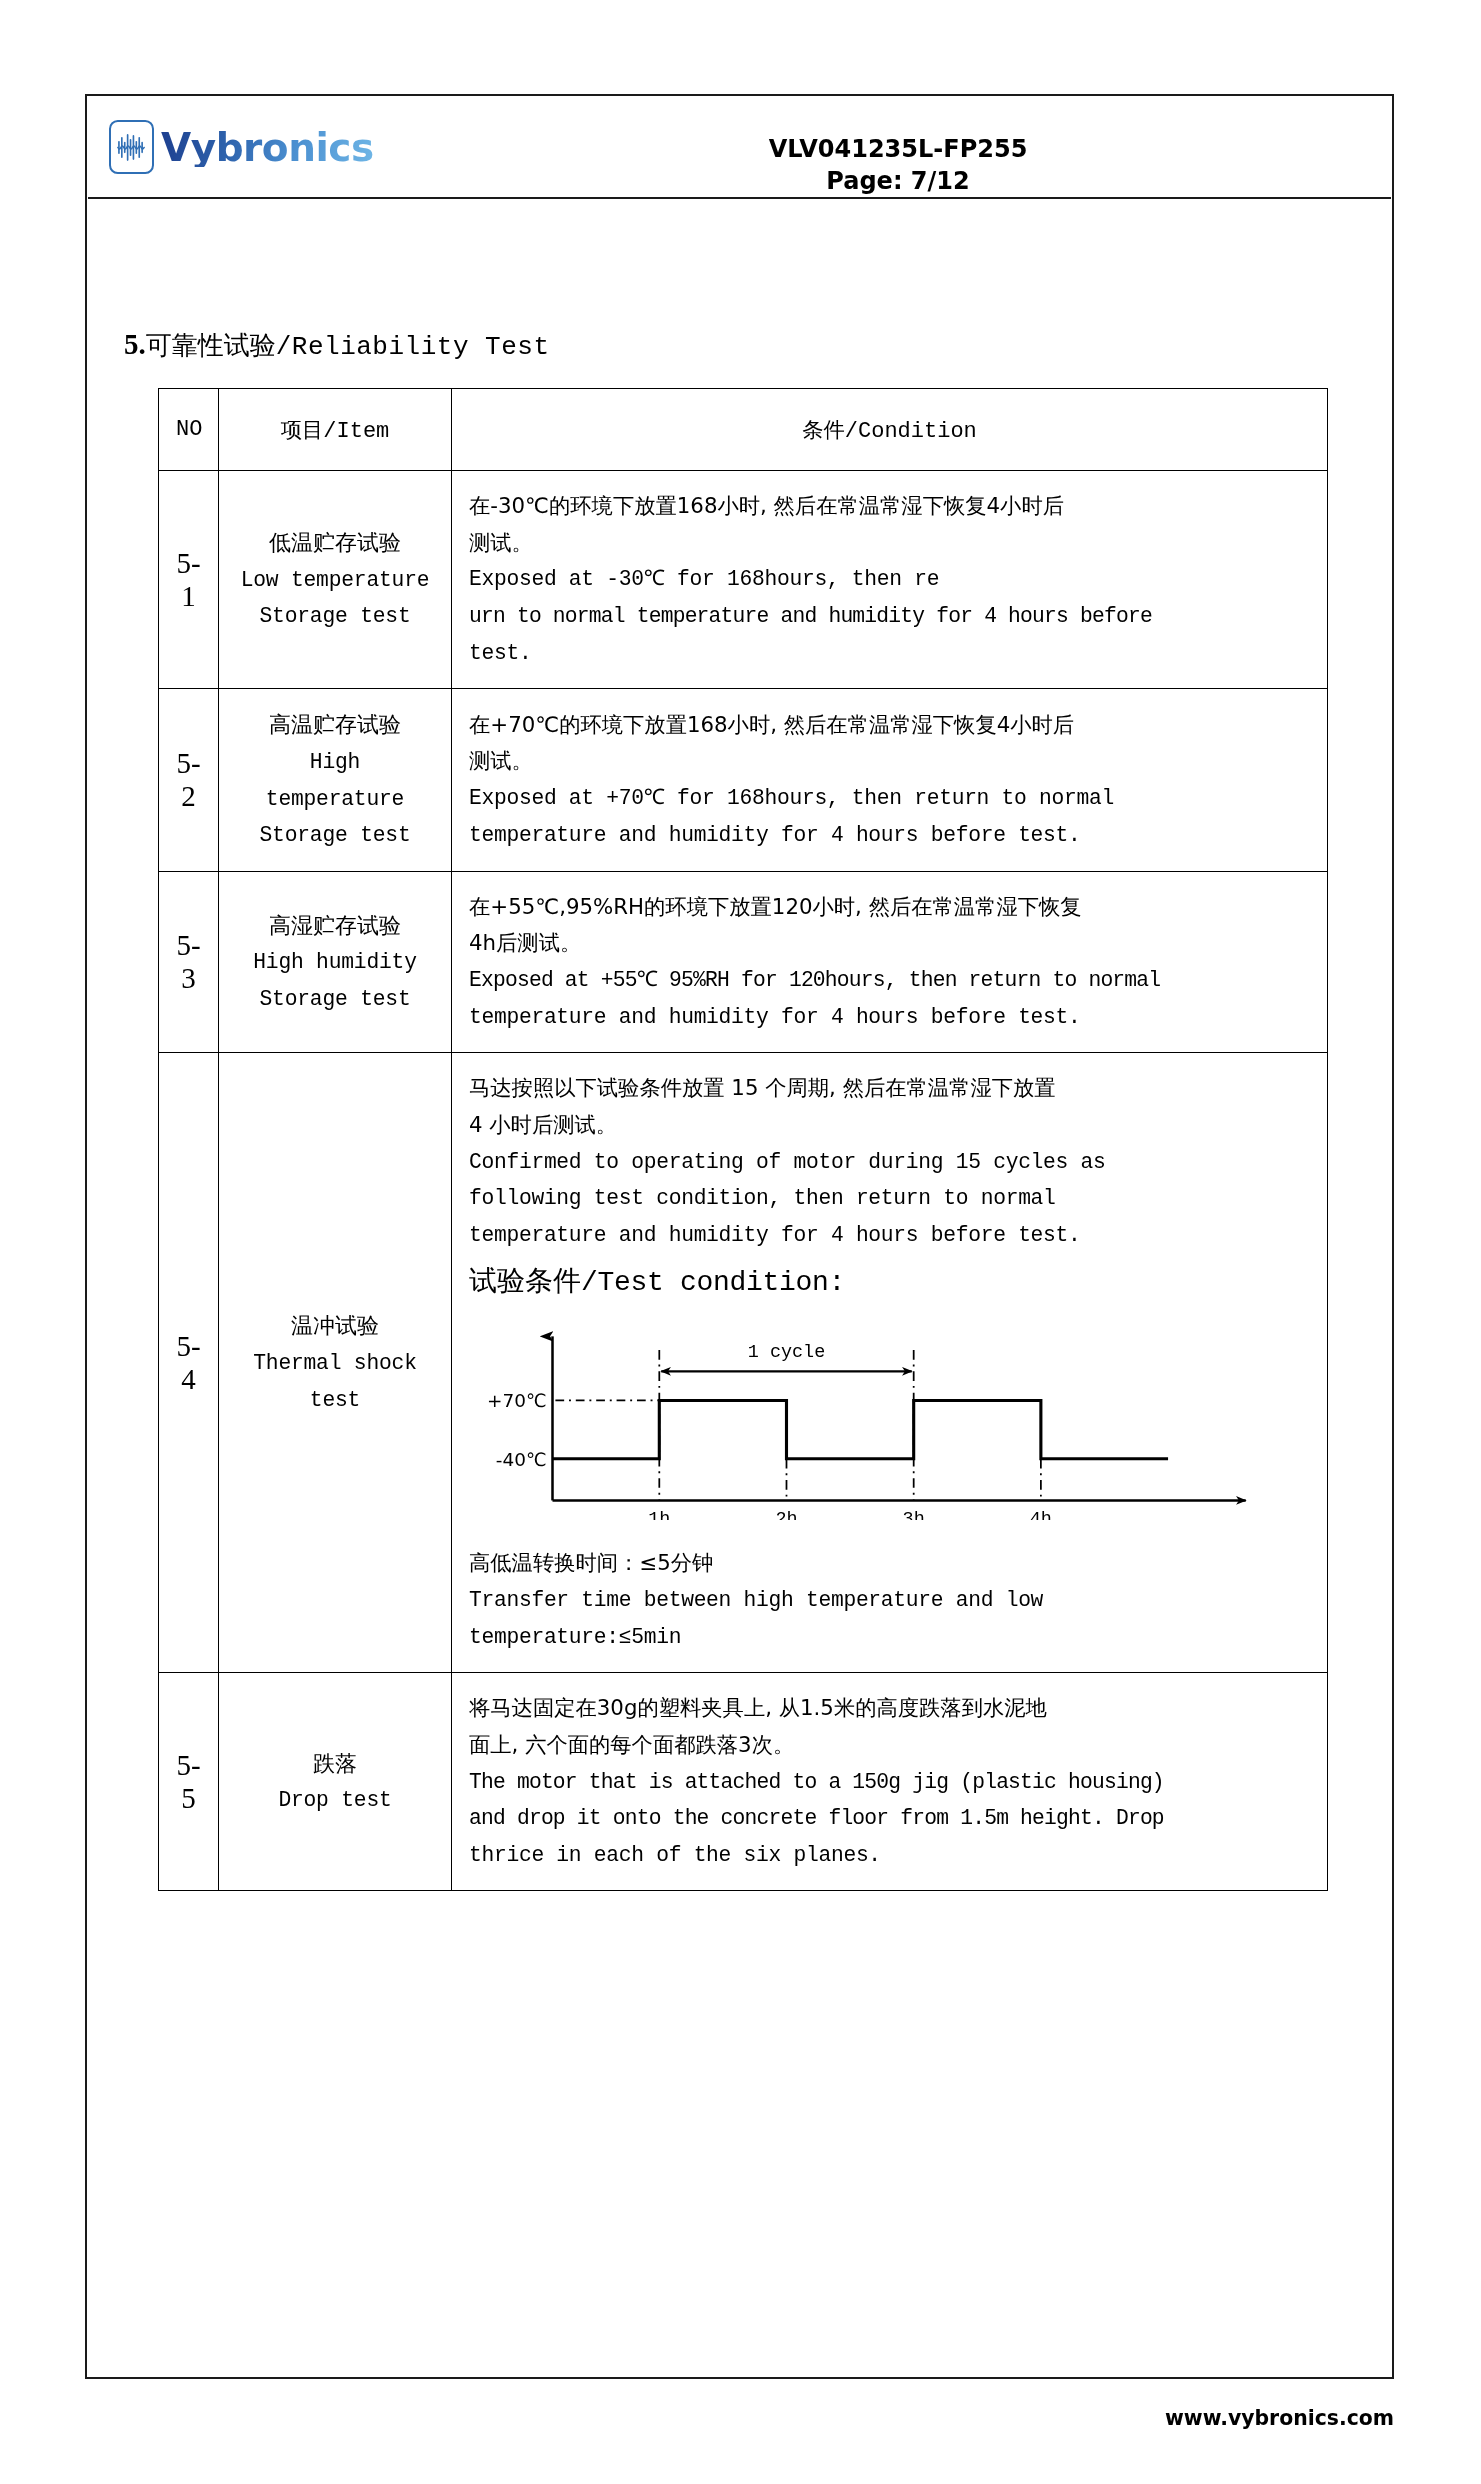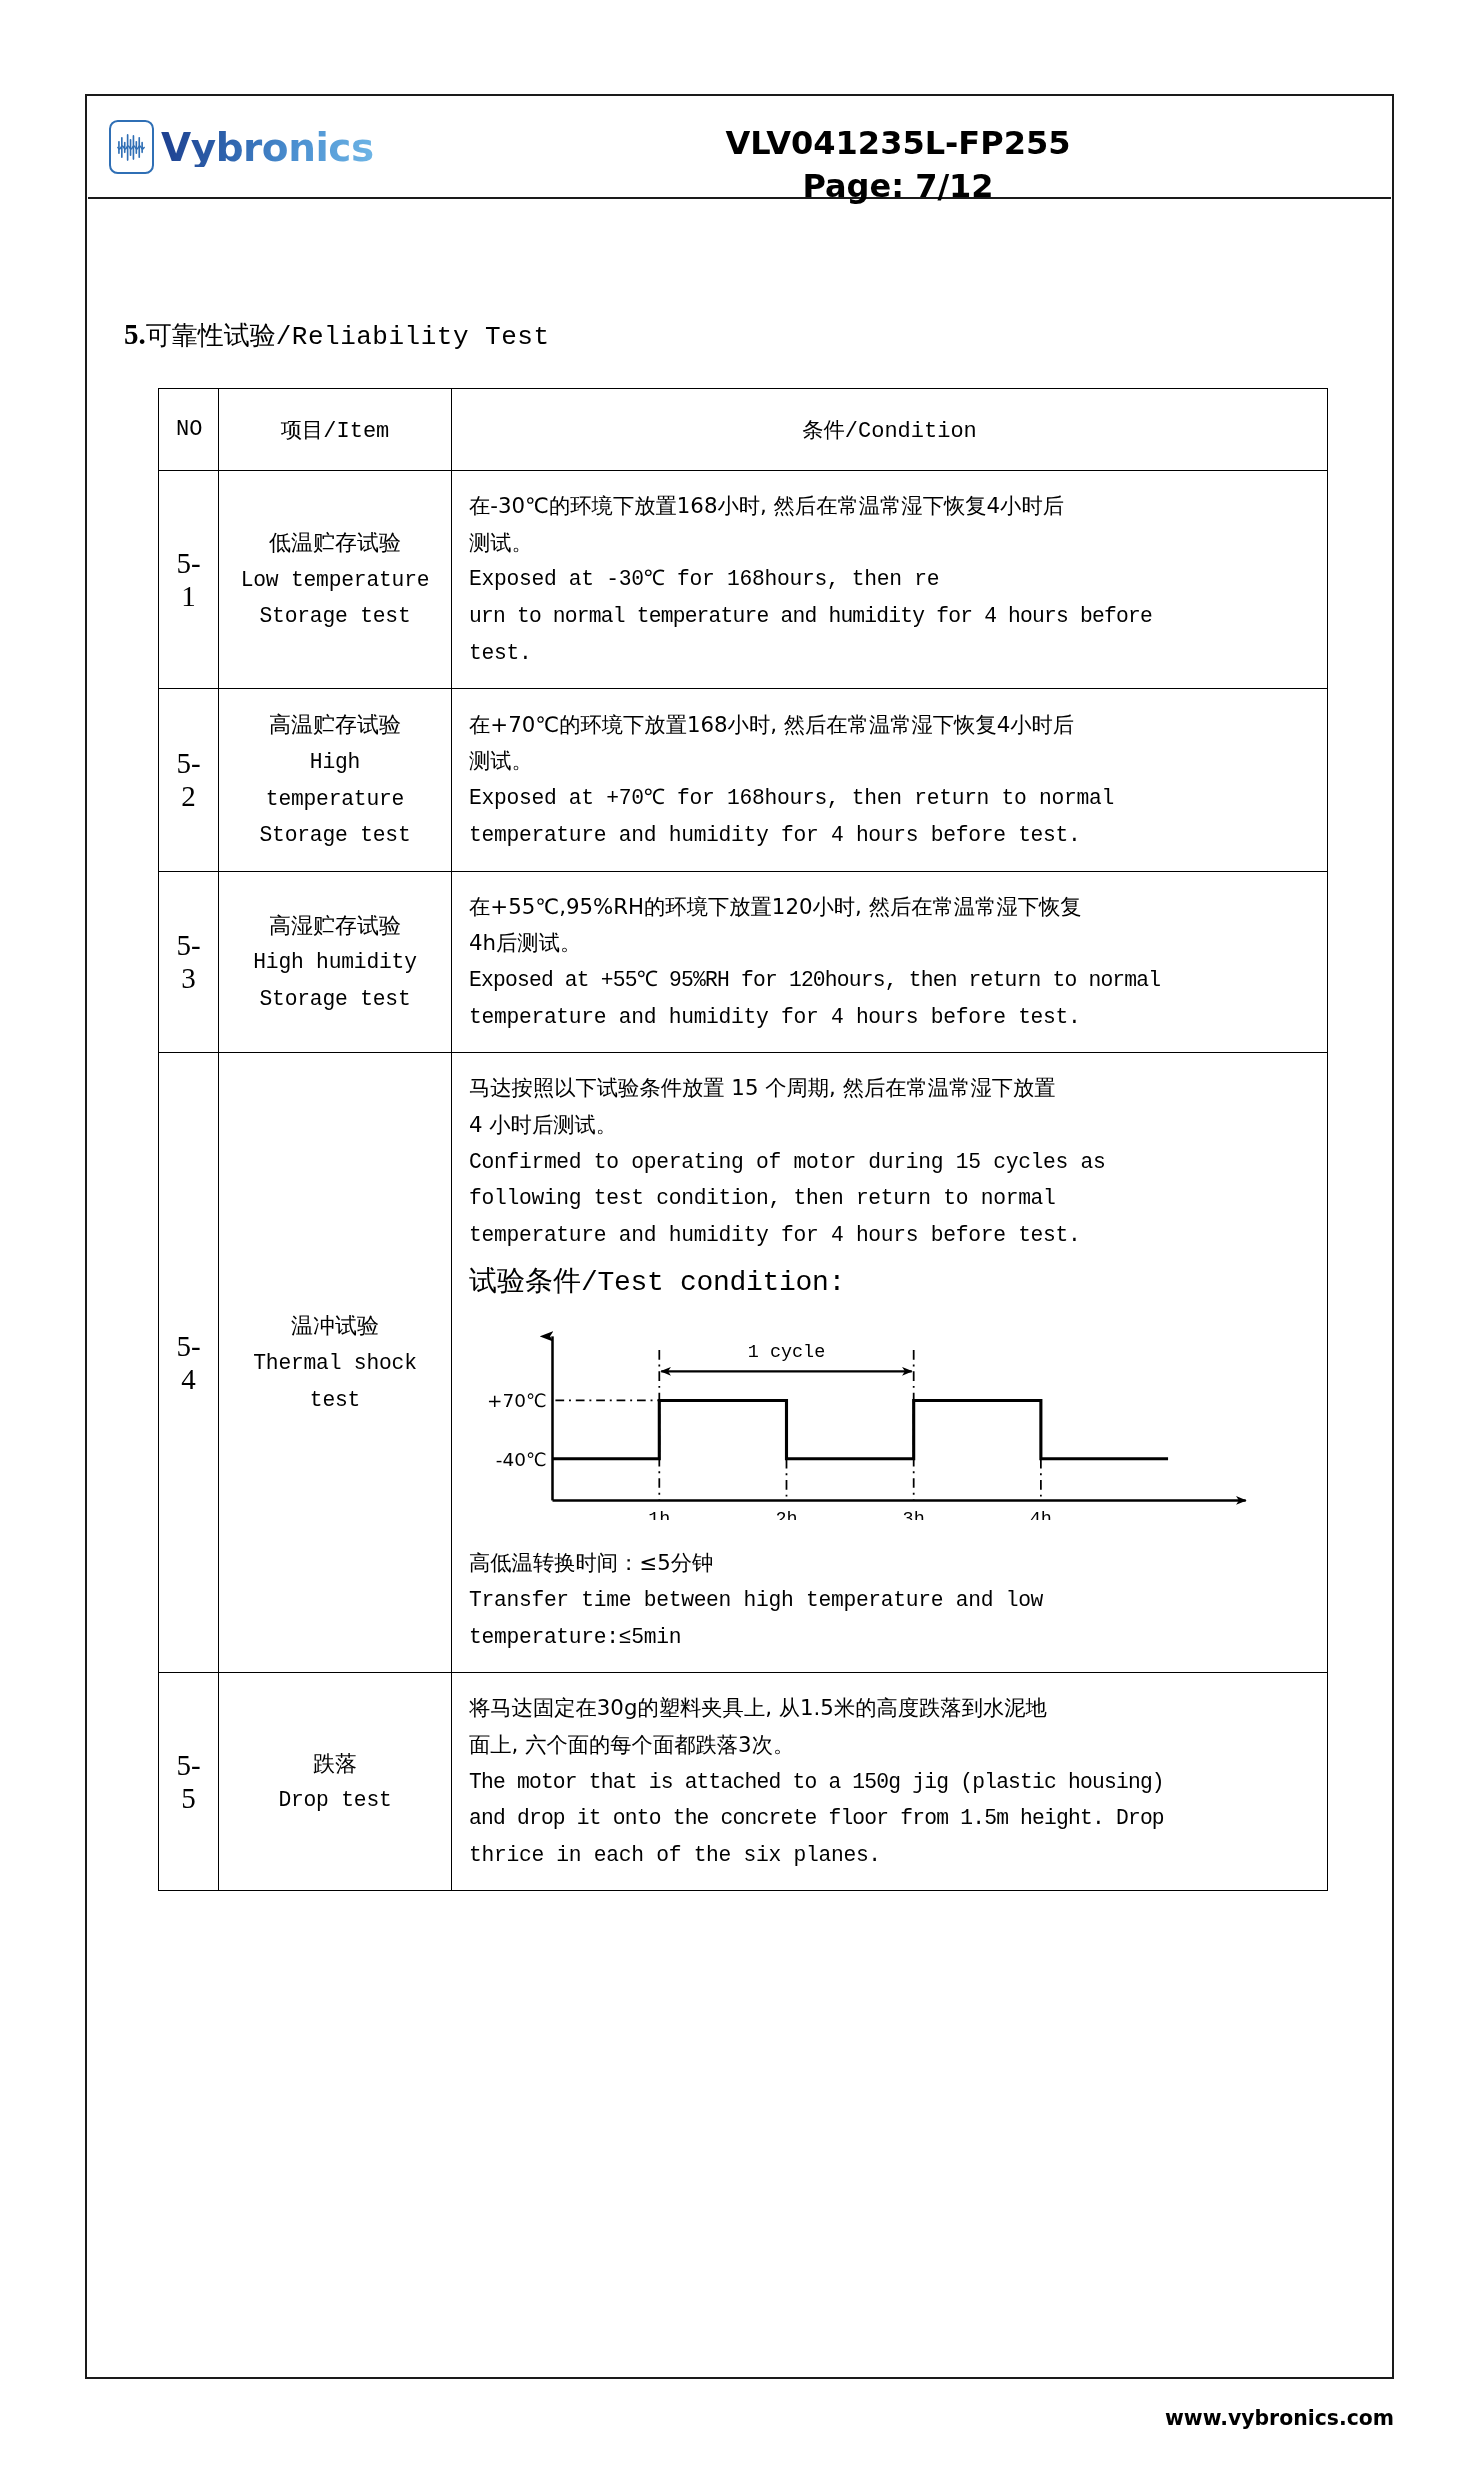"VLV041235L-FP255" .header-meta-cell { font-size: 32px -> 24px }
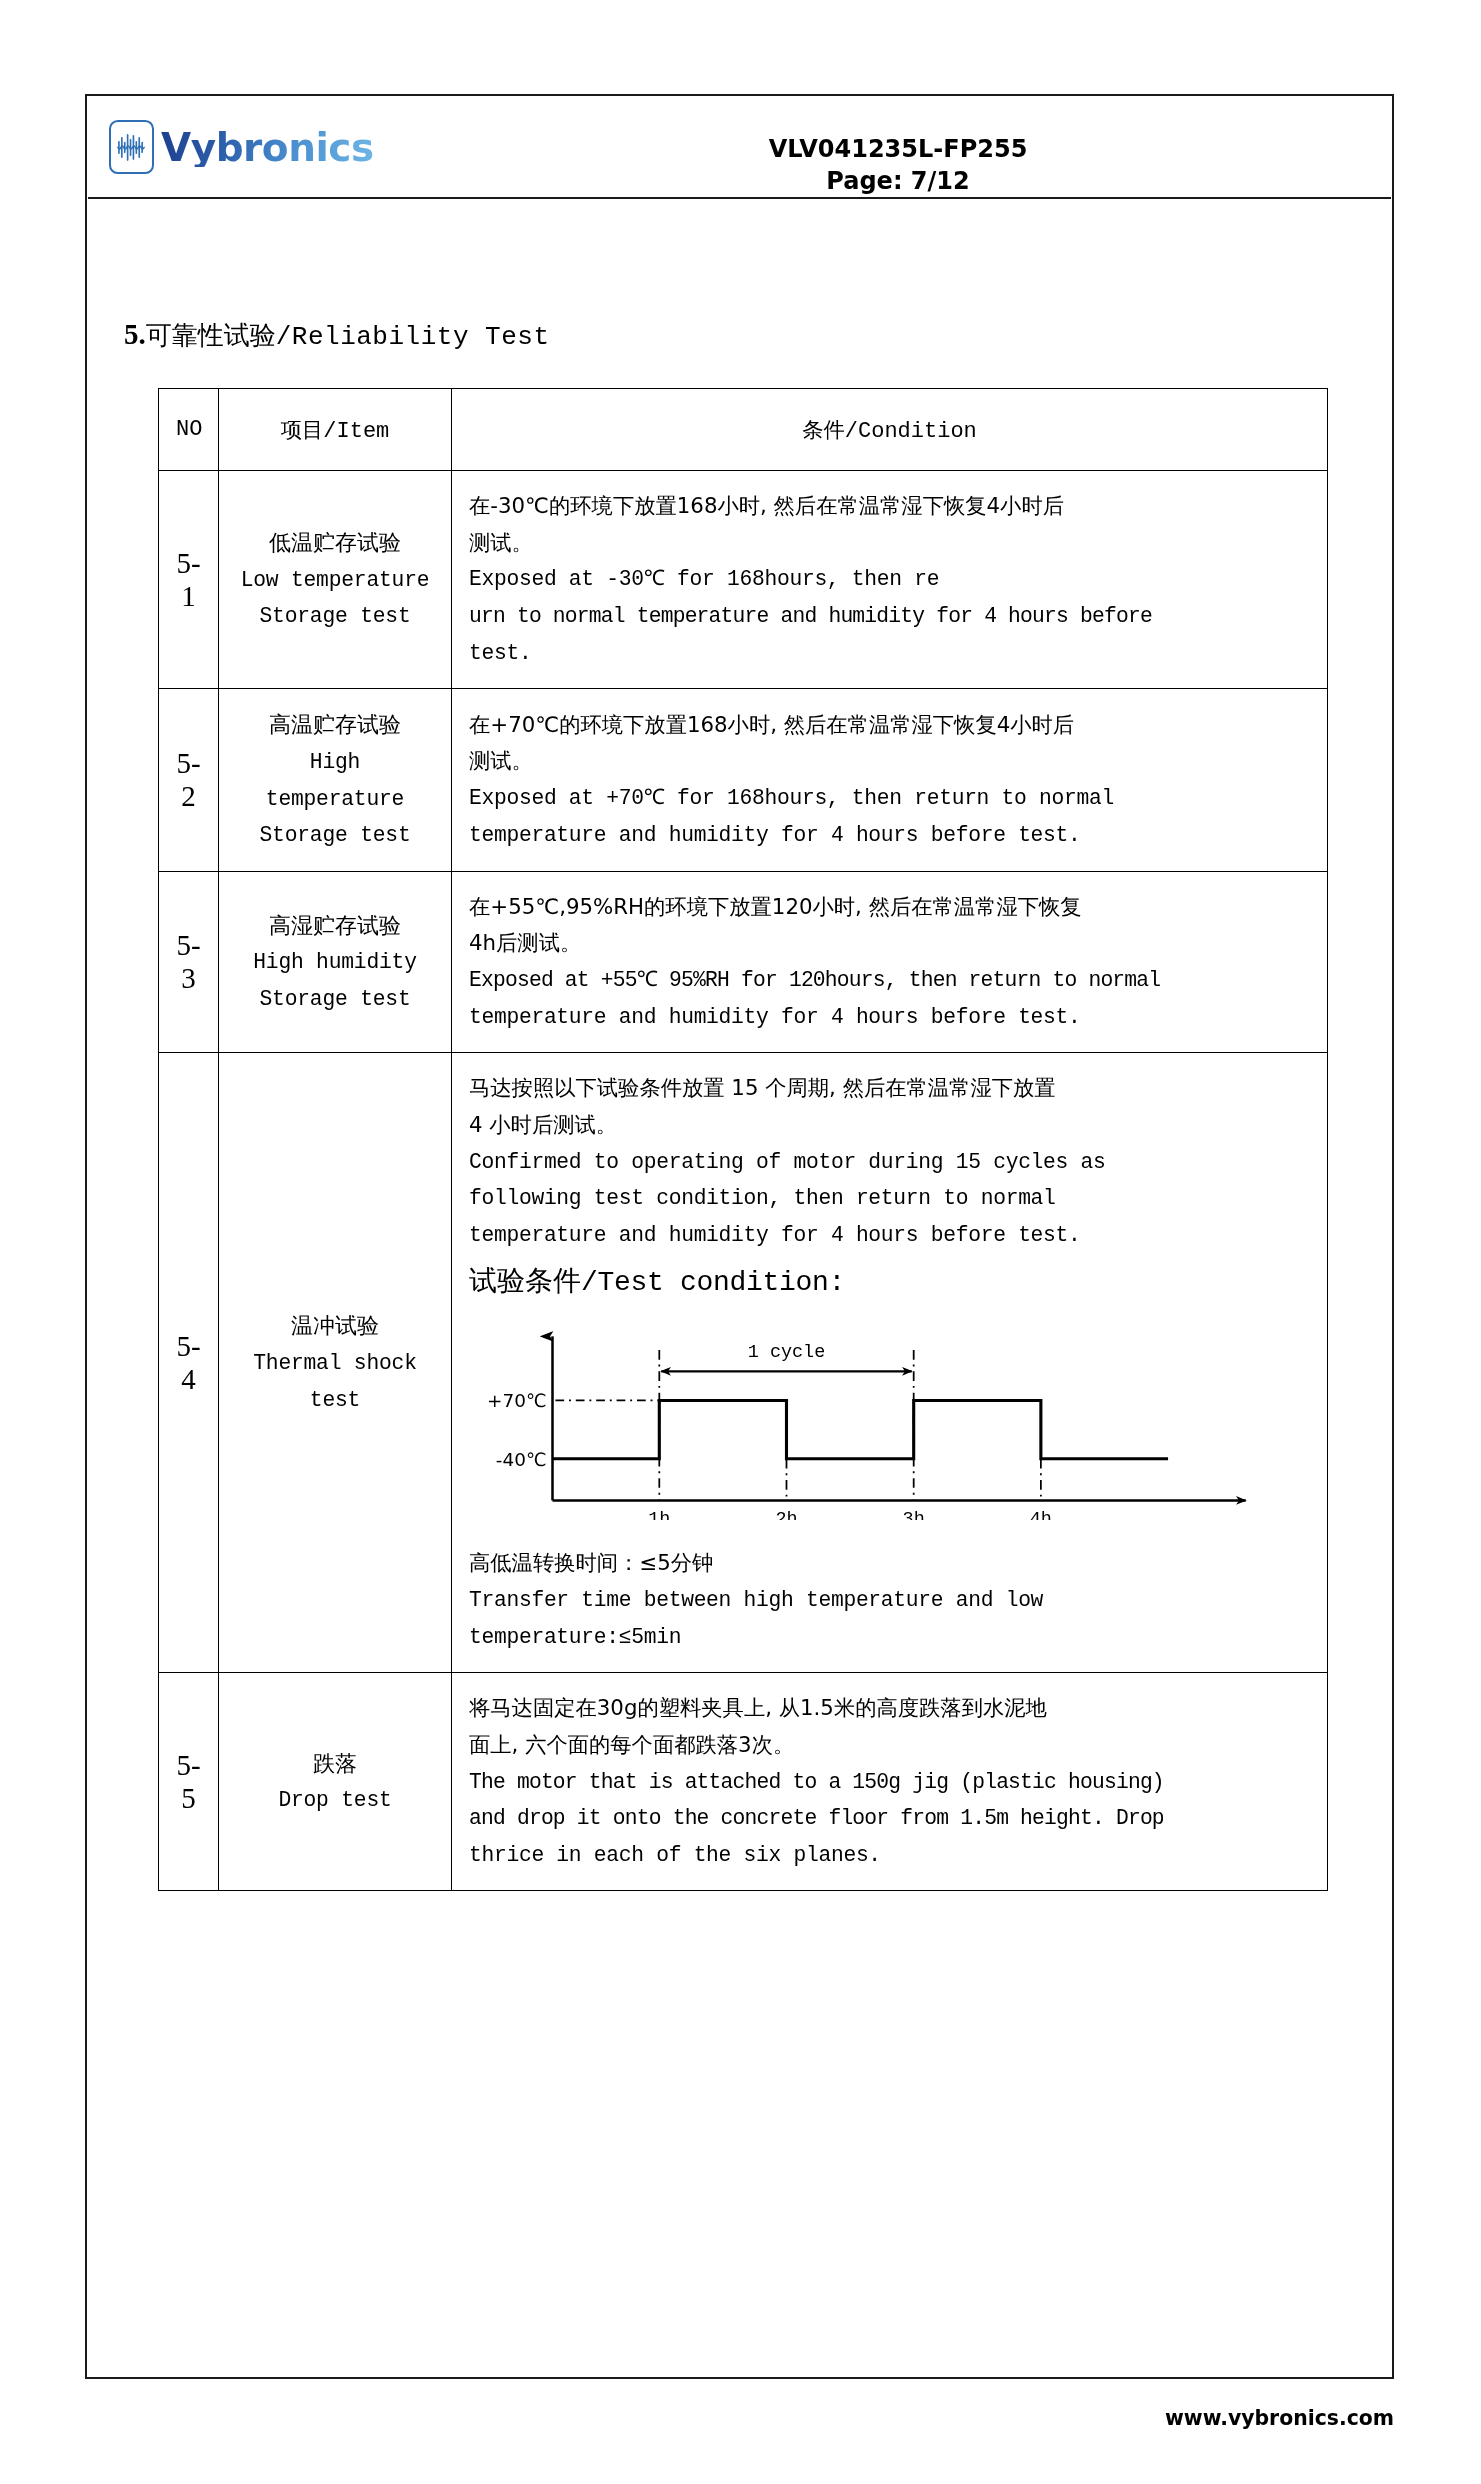"5.可靠性试验/Reliability Test" .section-title { top: 320px -> 330px }
